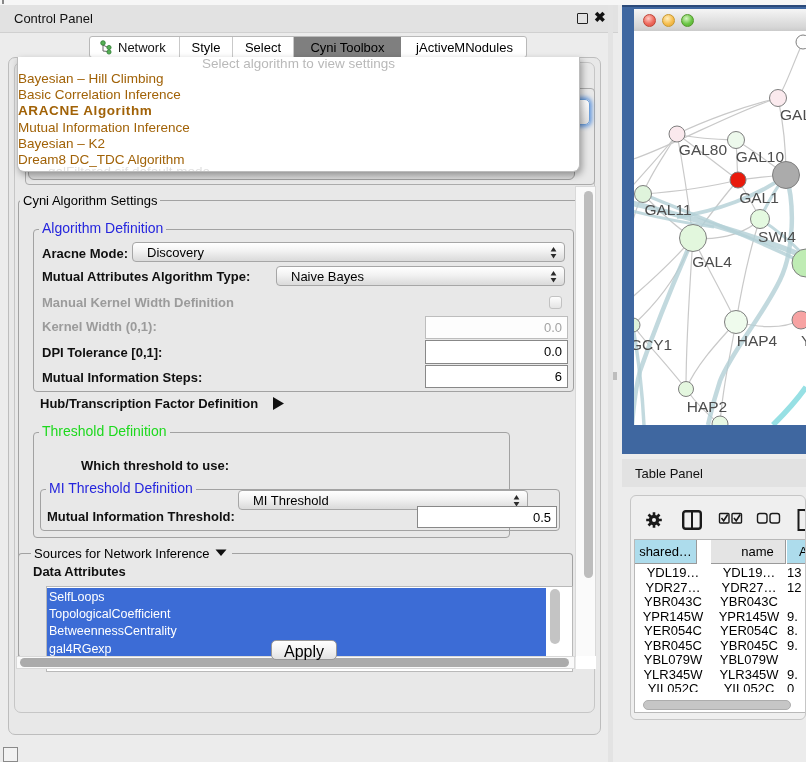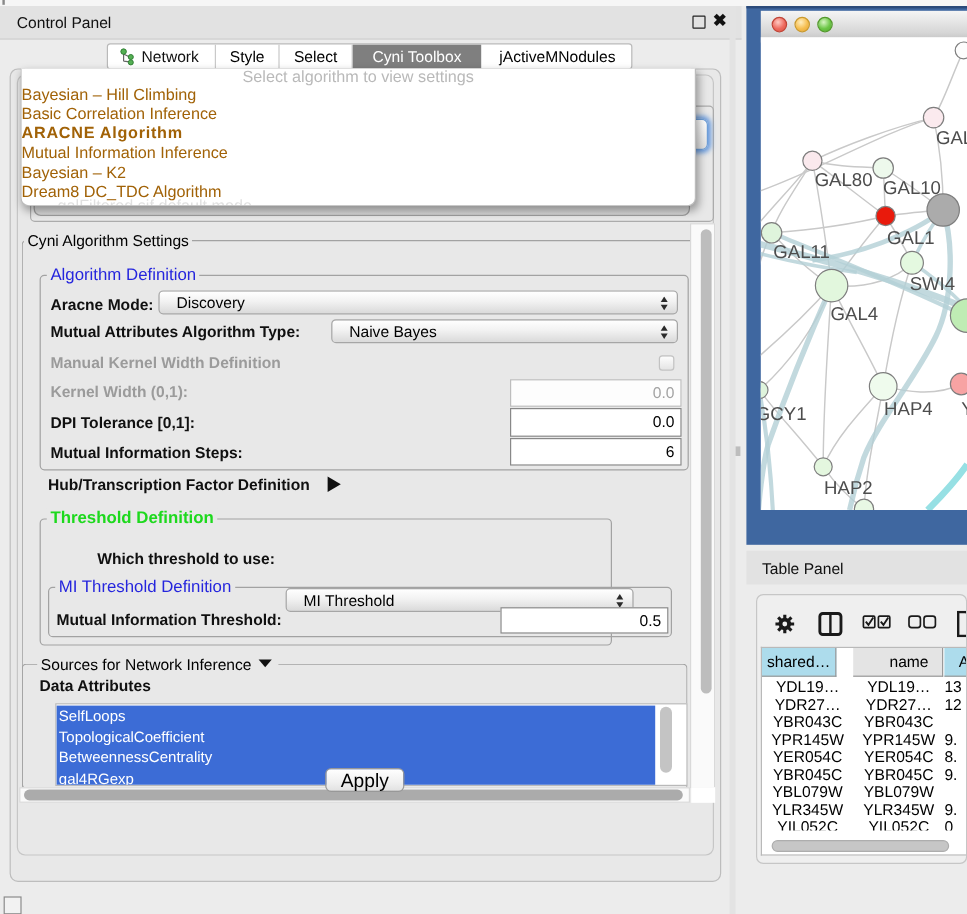"Cyni Toolbox" div.abs { color: #ffffff -> #000000 }
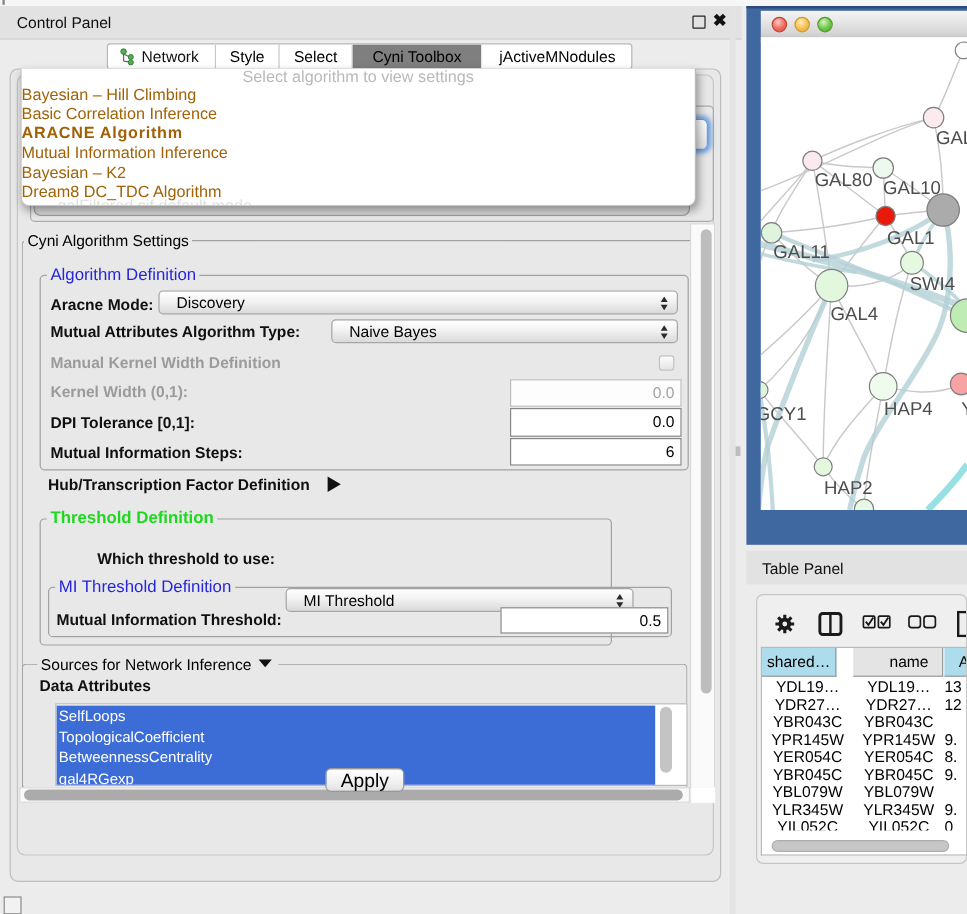"Threshold Definition" div.grp { font-weight: bold -> none }
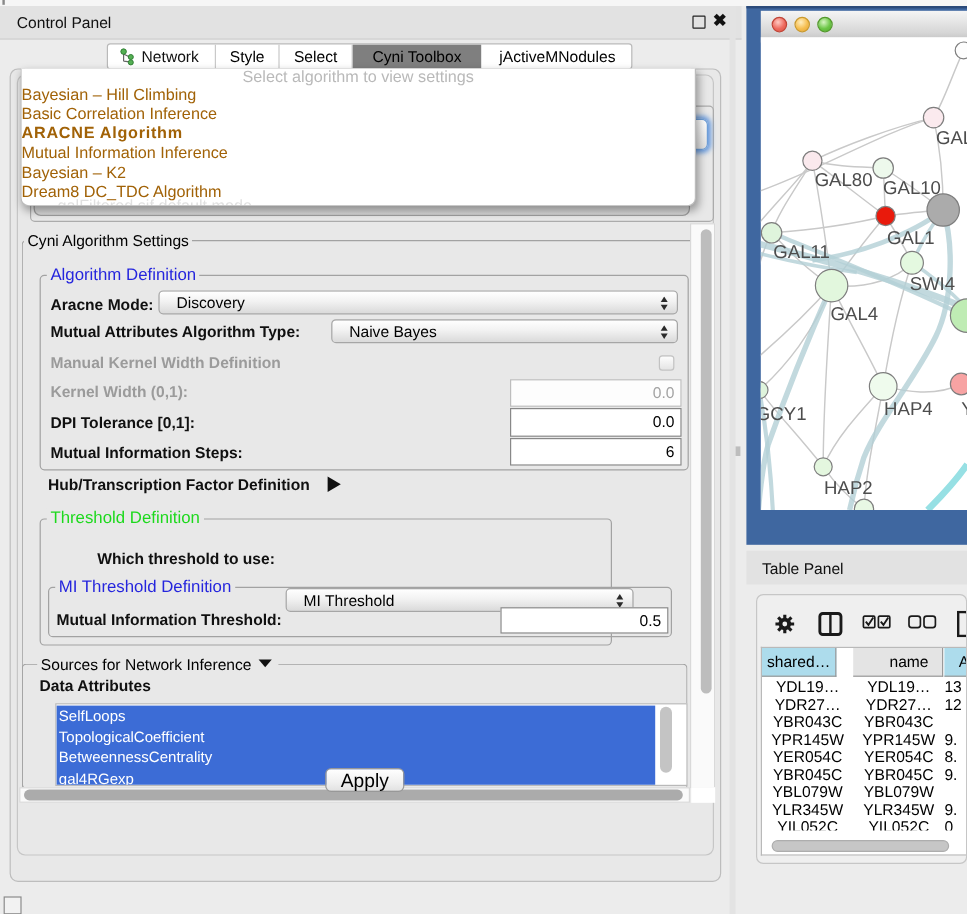"SelfLoops" div.abs { height: 69px -> 86px }
